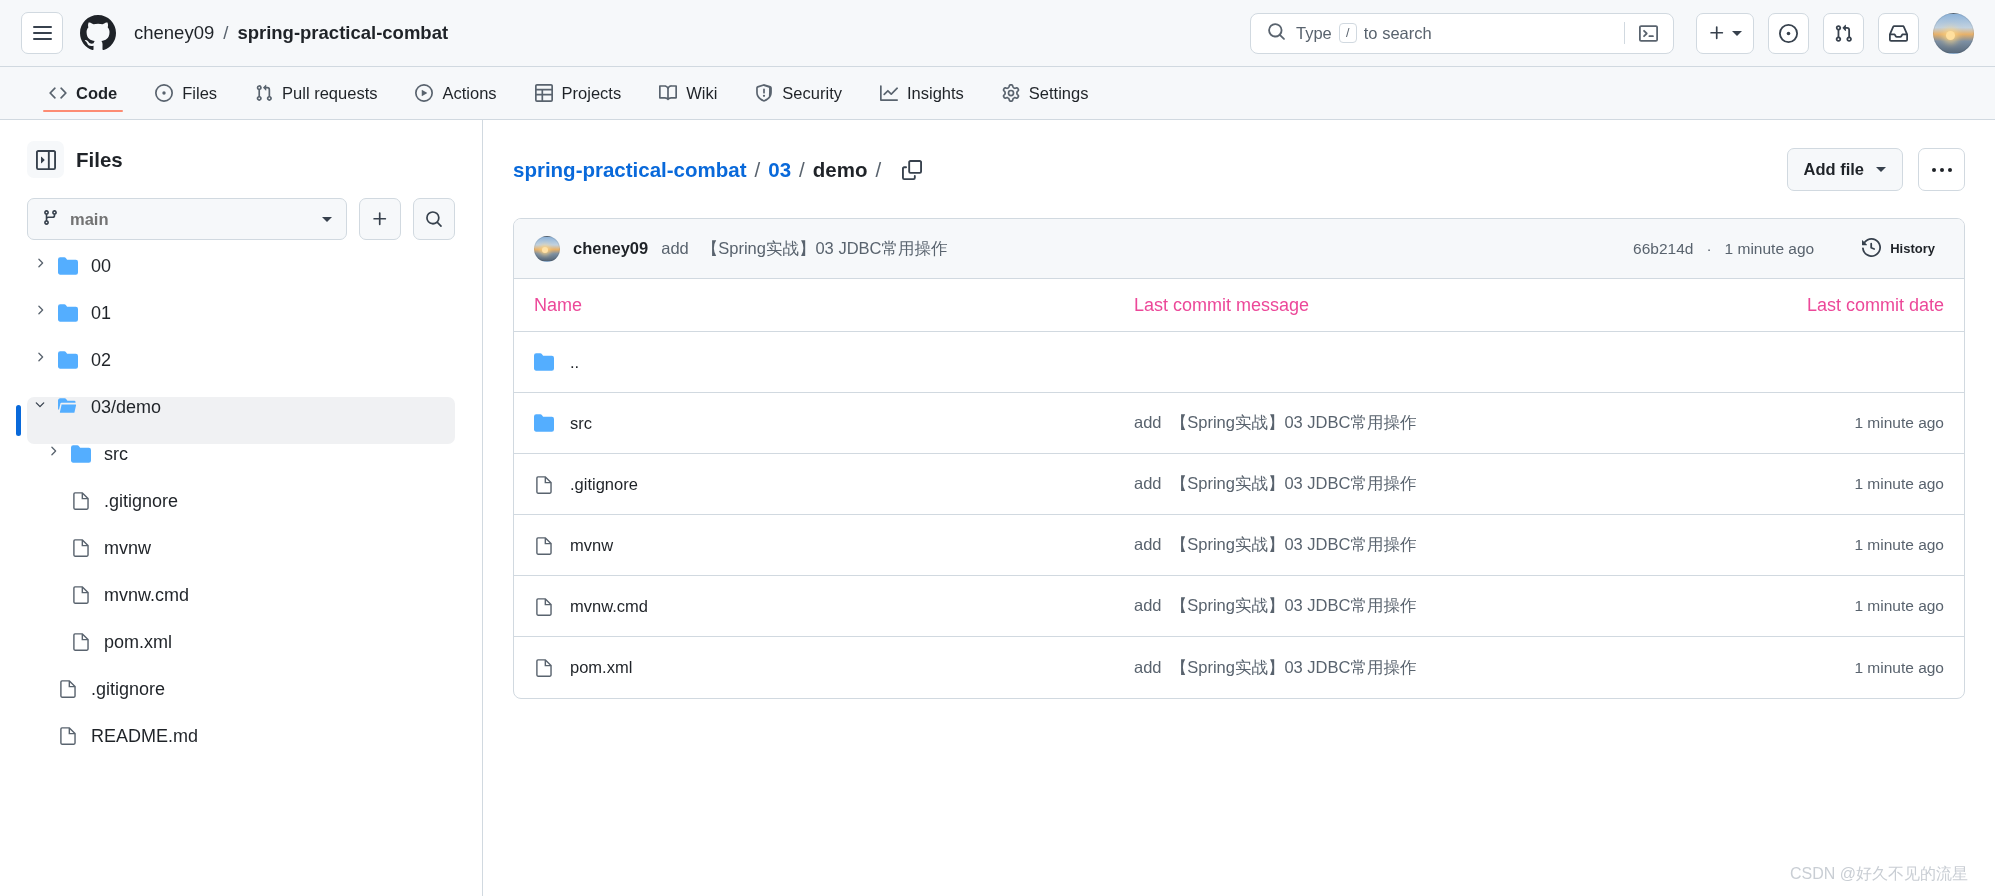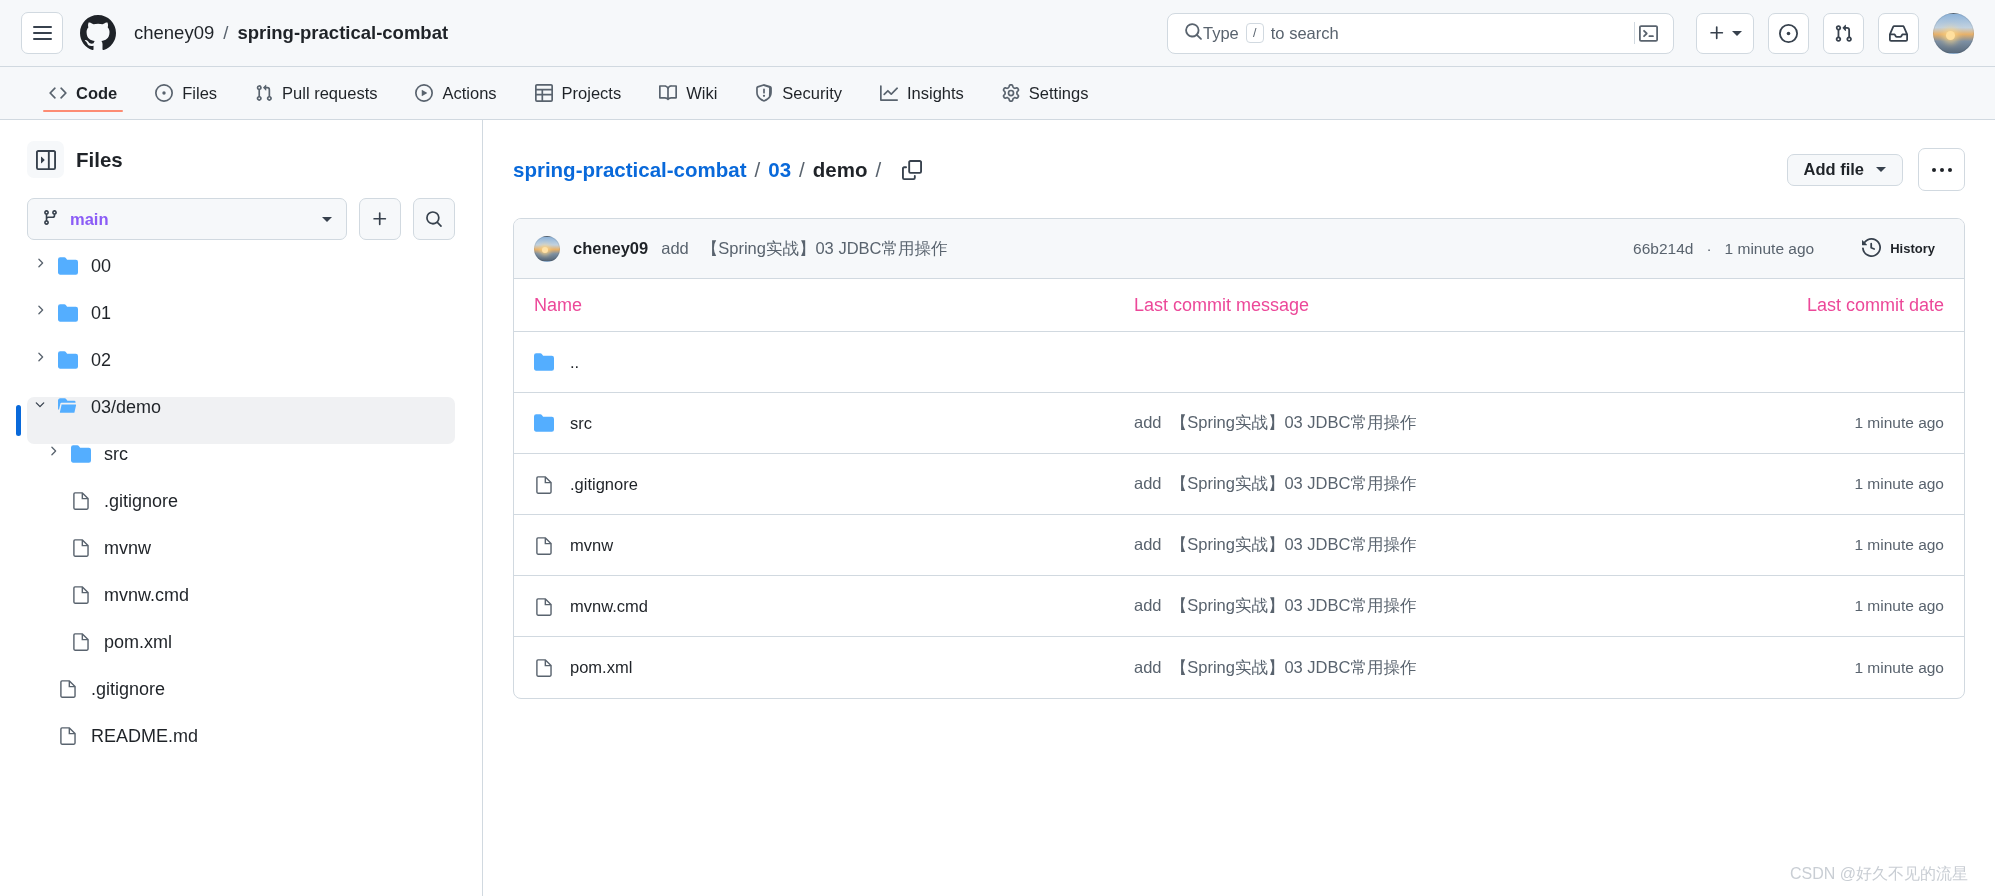"Type" .search-box { gap: none -> 10px; width: 507px -> 424px }
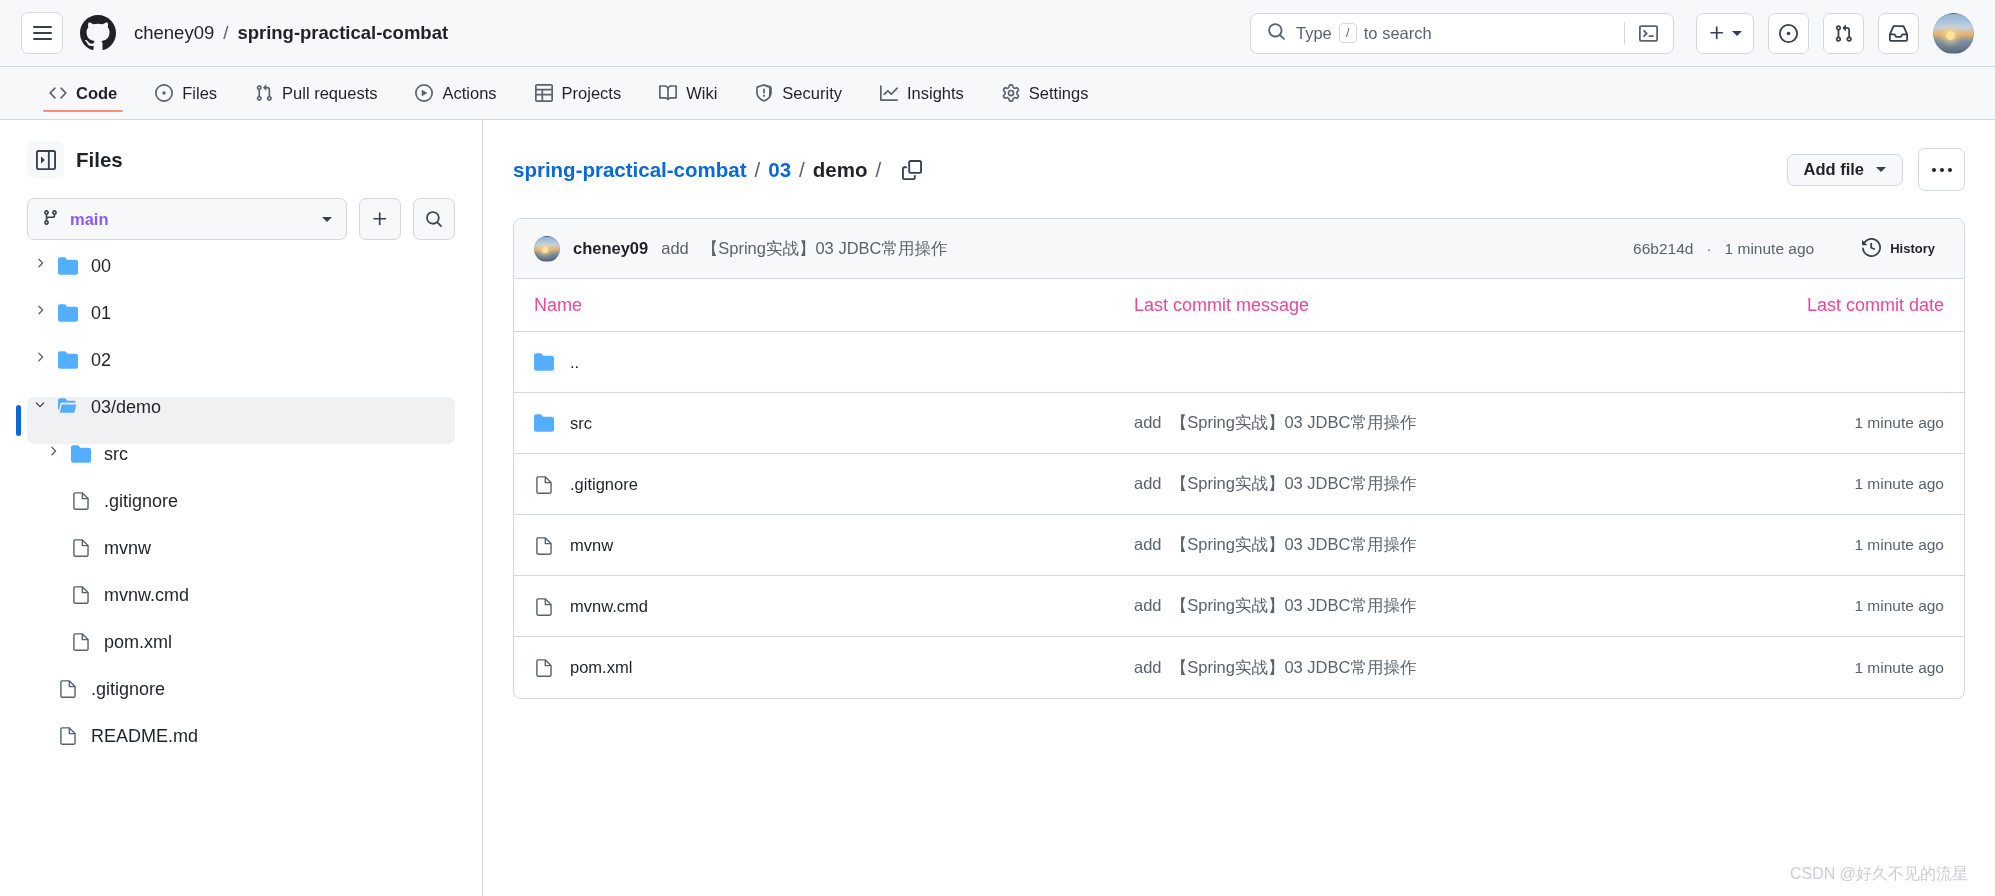"Add file" .addfile-btn { height: 32px -> 43px }
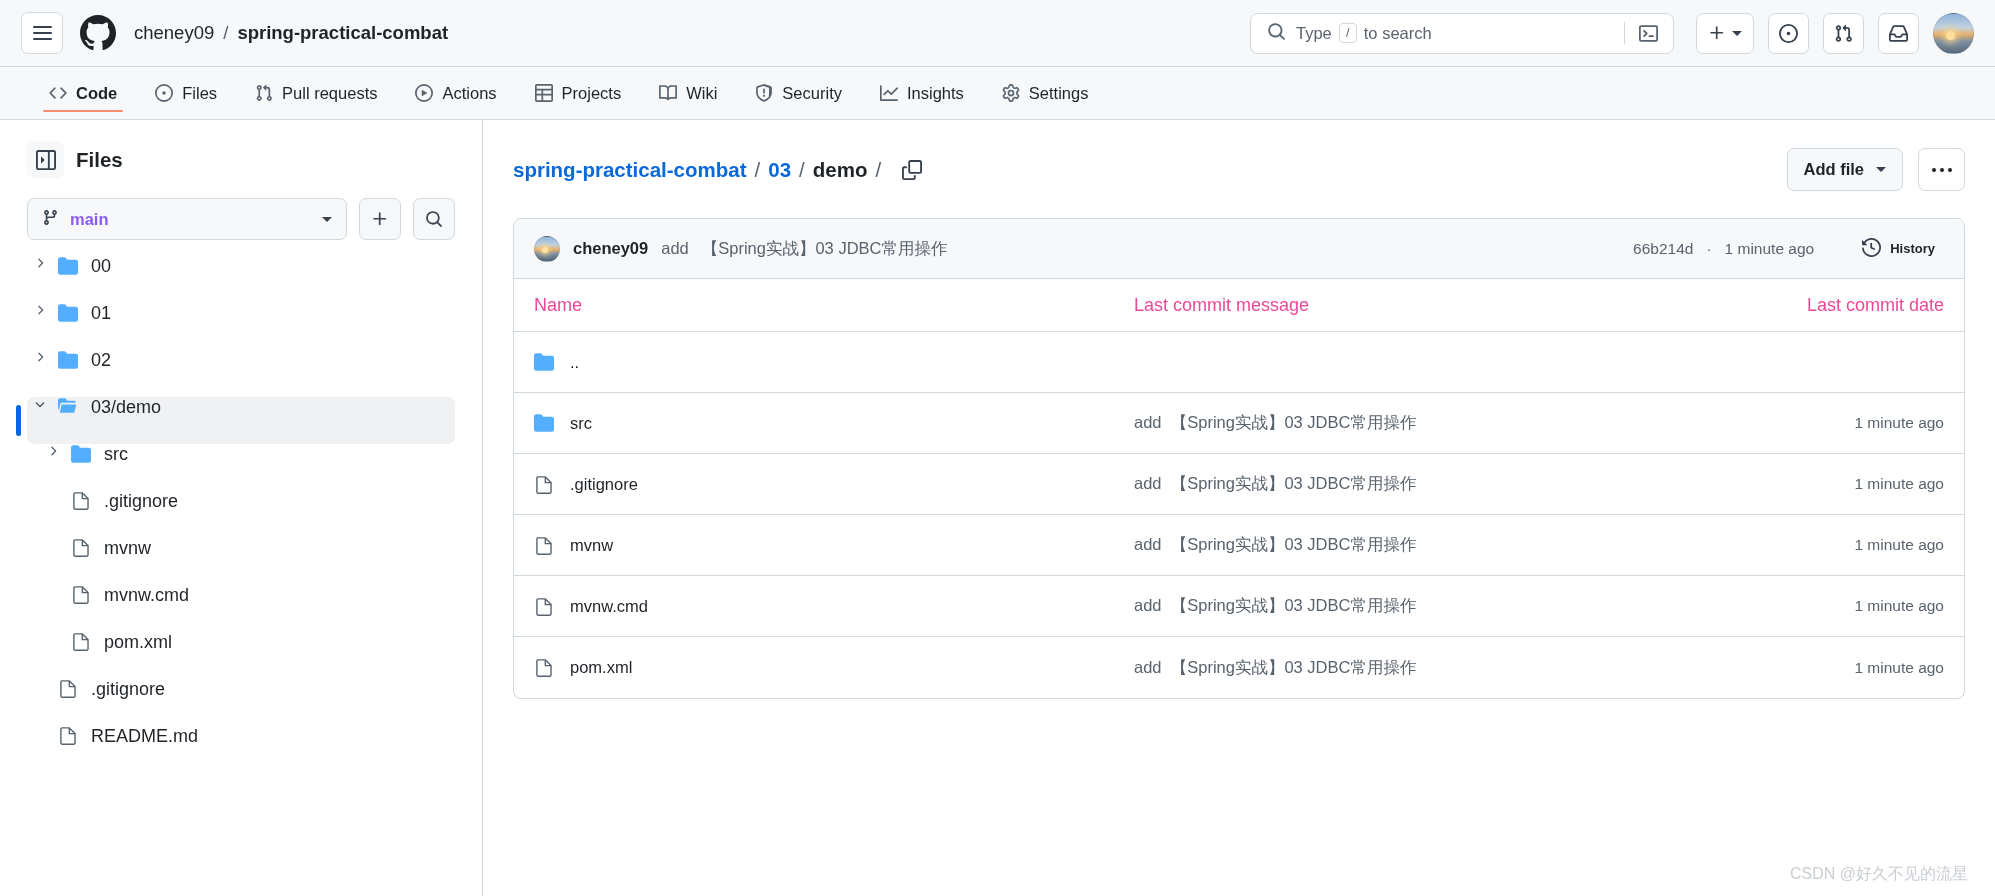"main" .branch-name { color: #8b5cf6 -> #737373 }
